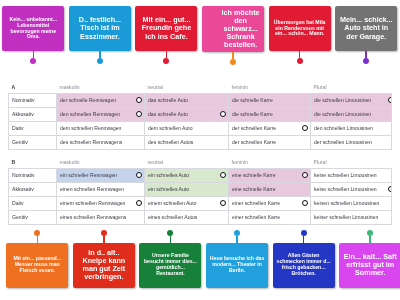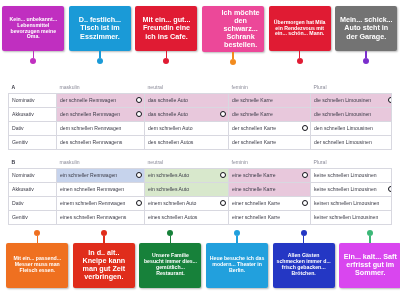"Mit ein... gut... Freundin eine" div.card { text: eine -> gehe }
